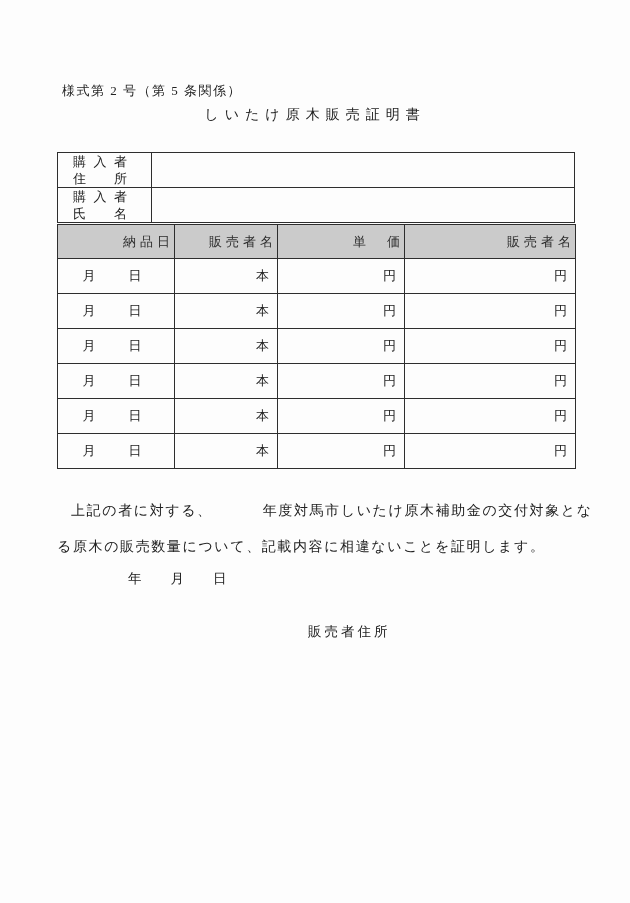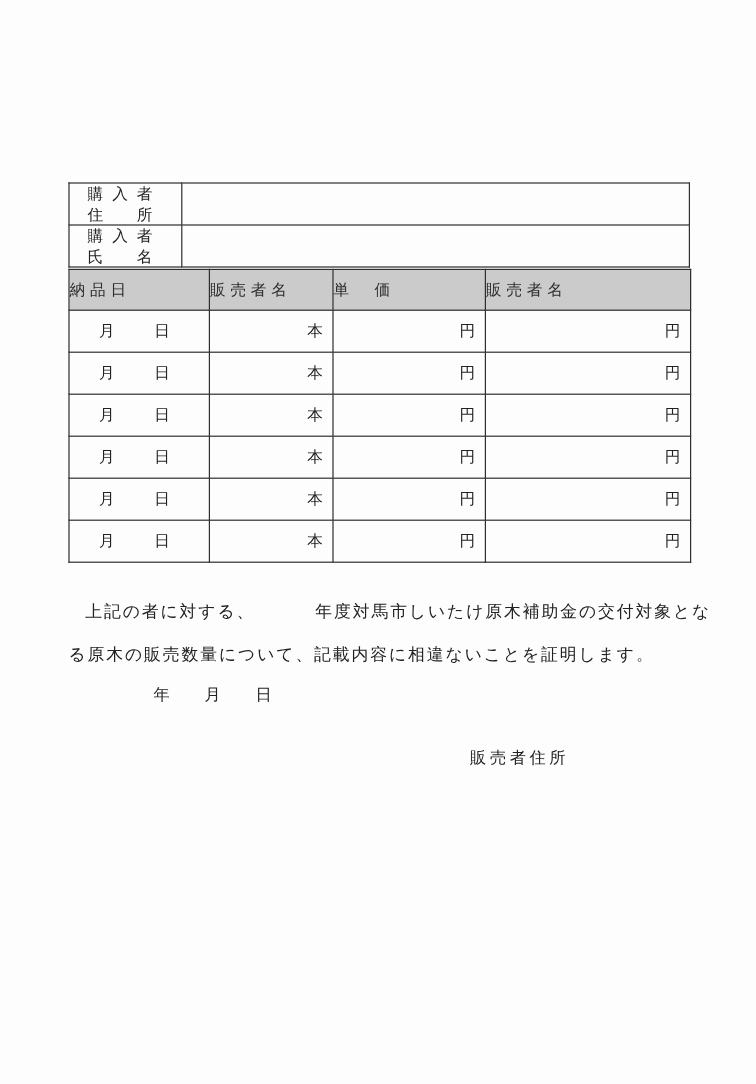"様式第 2 号（第 5 条関係）" div.form-number { html: none -> <div>様式第 2 号（第 5 条関係）</div> }
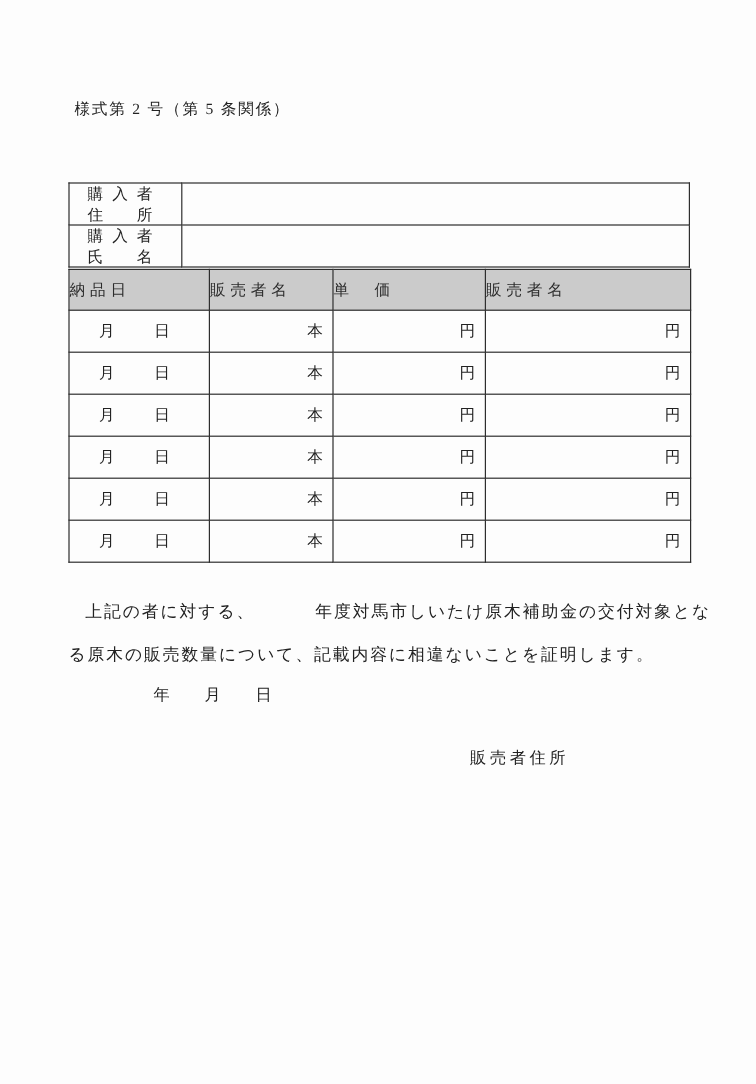"しいたけ原木販売証明書" div.doc-title { html: none -> <div>しいたけ原木販売証明書</div> }
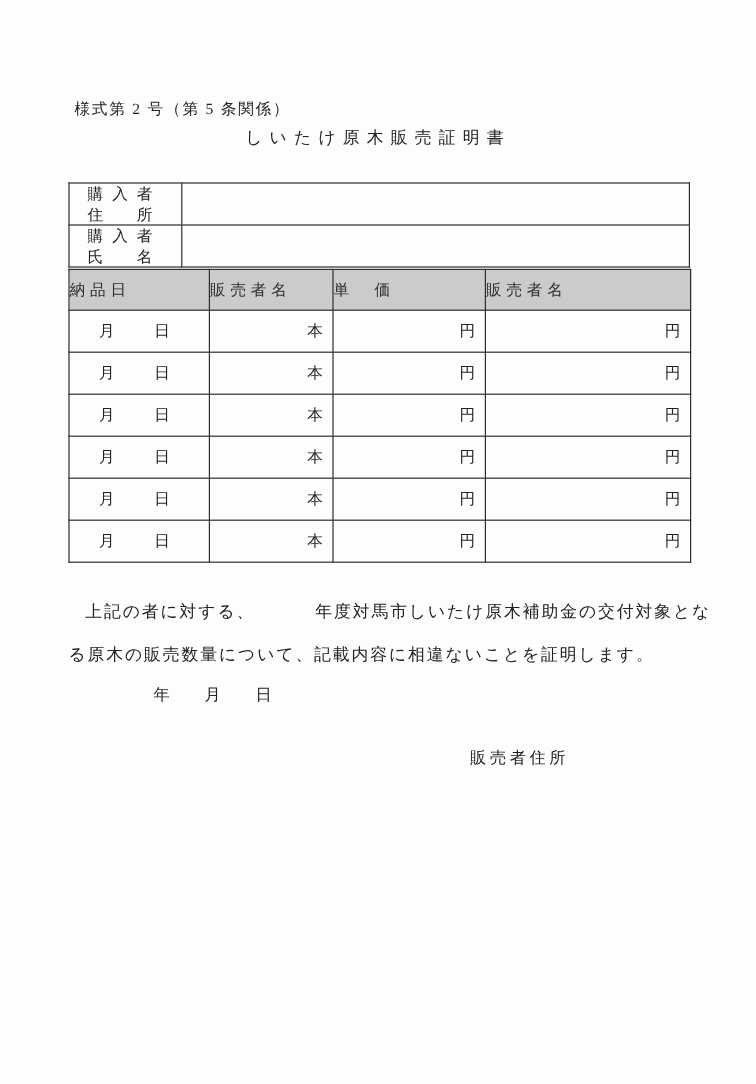"納品日" .main-table th { text-align: left -> right }
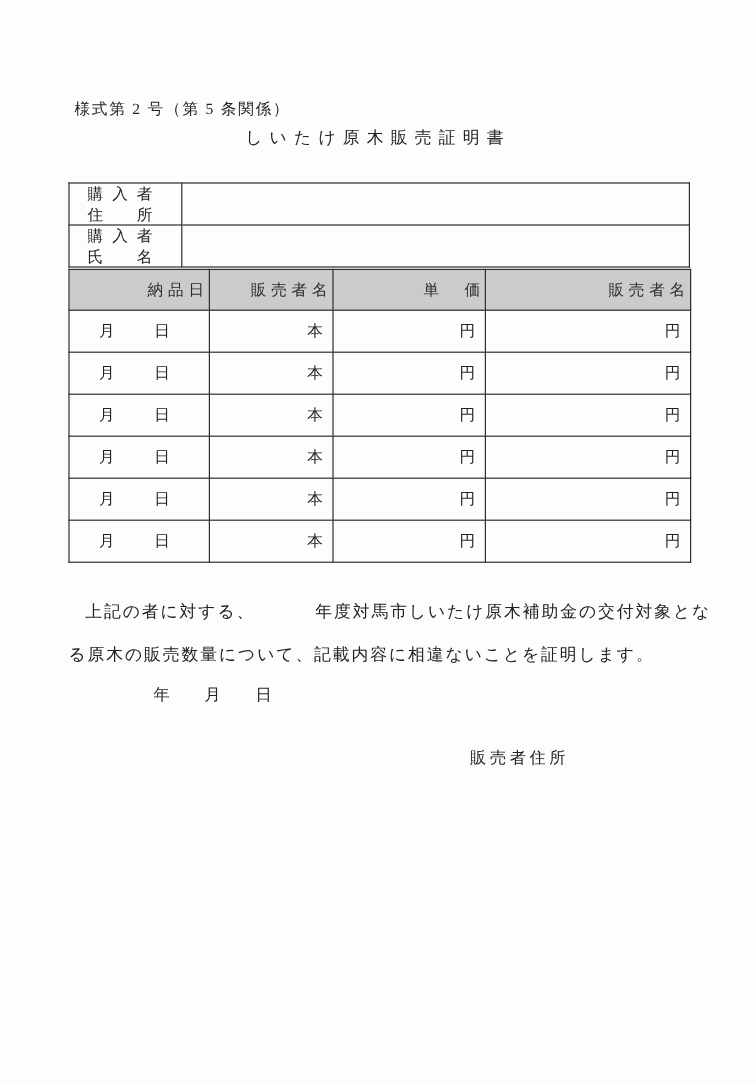"販売者住所" .seller-row { justify-content: center -> flex-start }
